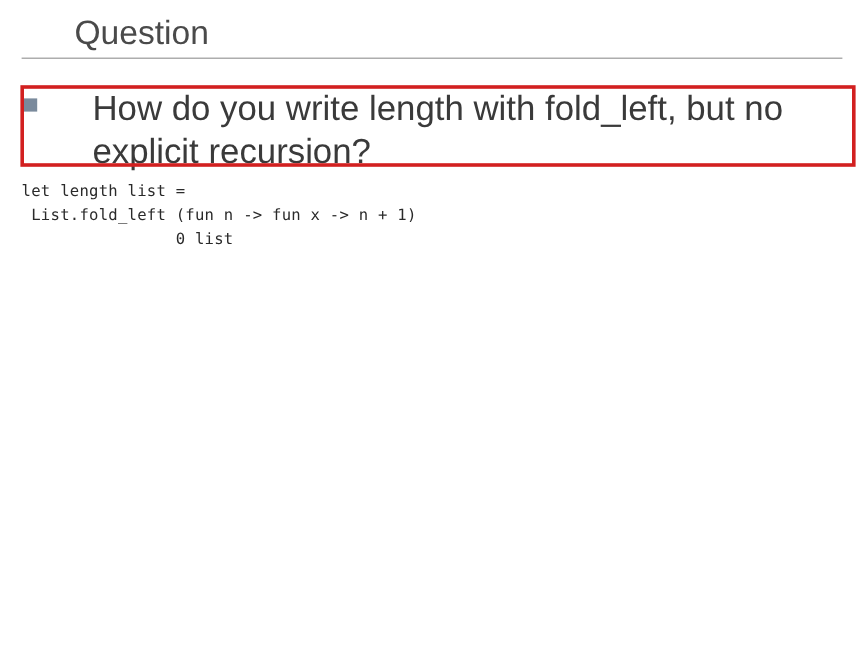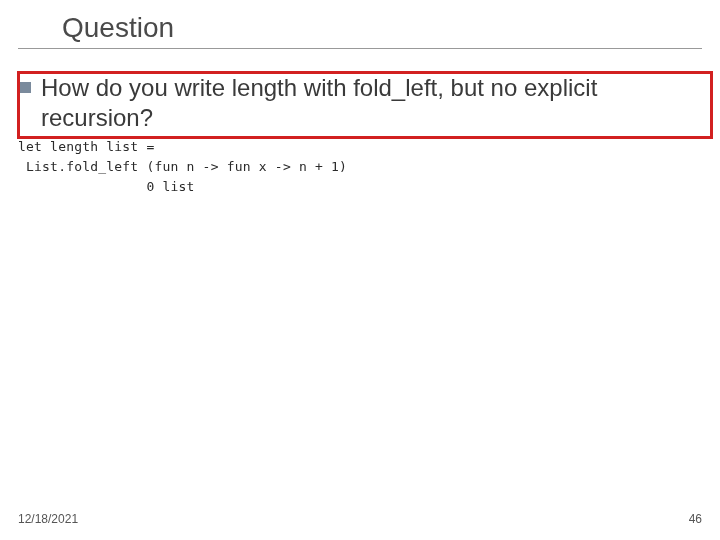"How do you write length" .question-text { font-size: 24px -> 29px; margin-left: none -> 36px }
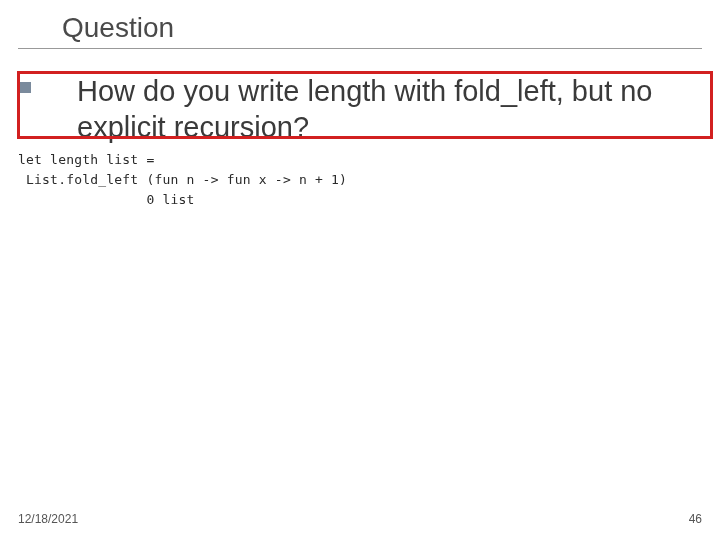"12/18/2021" div.footer { html: <div> <span>12/18/2021</span> <span>46</span> </div> -> none }
